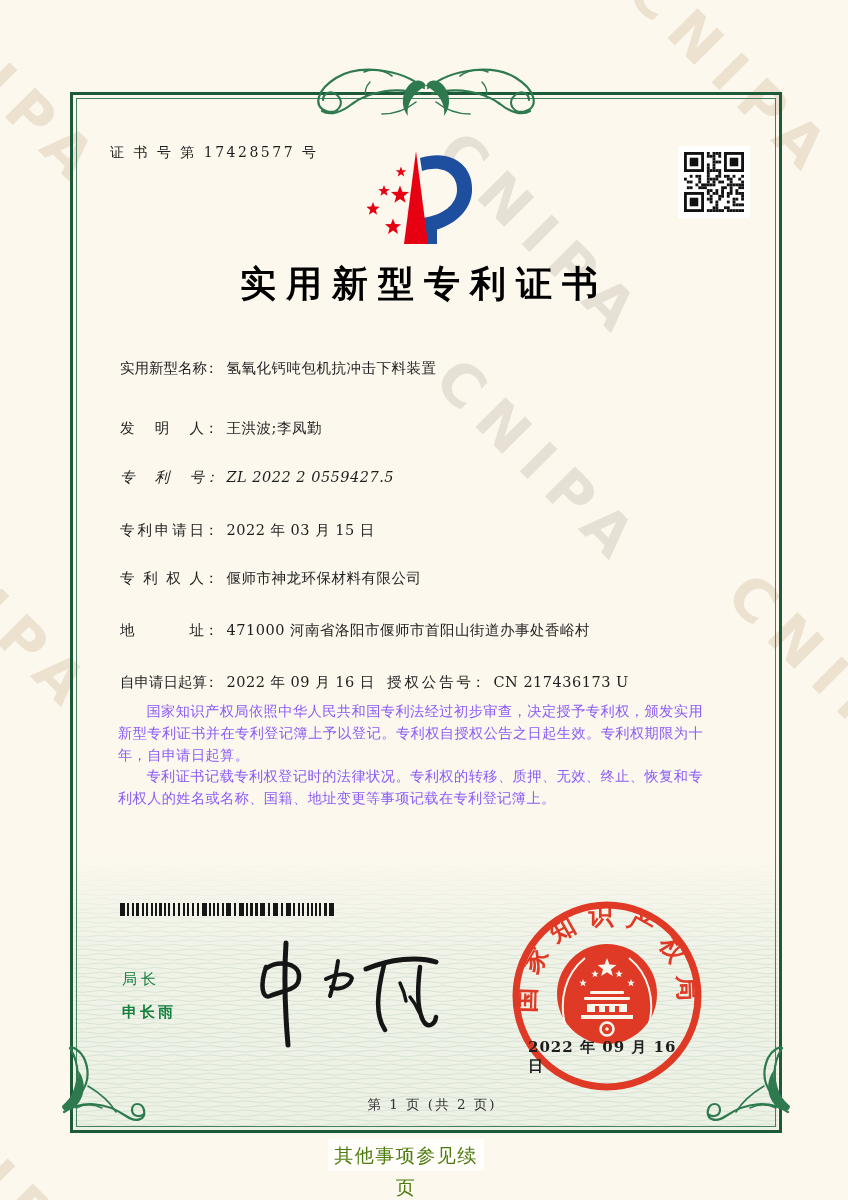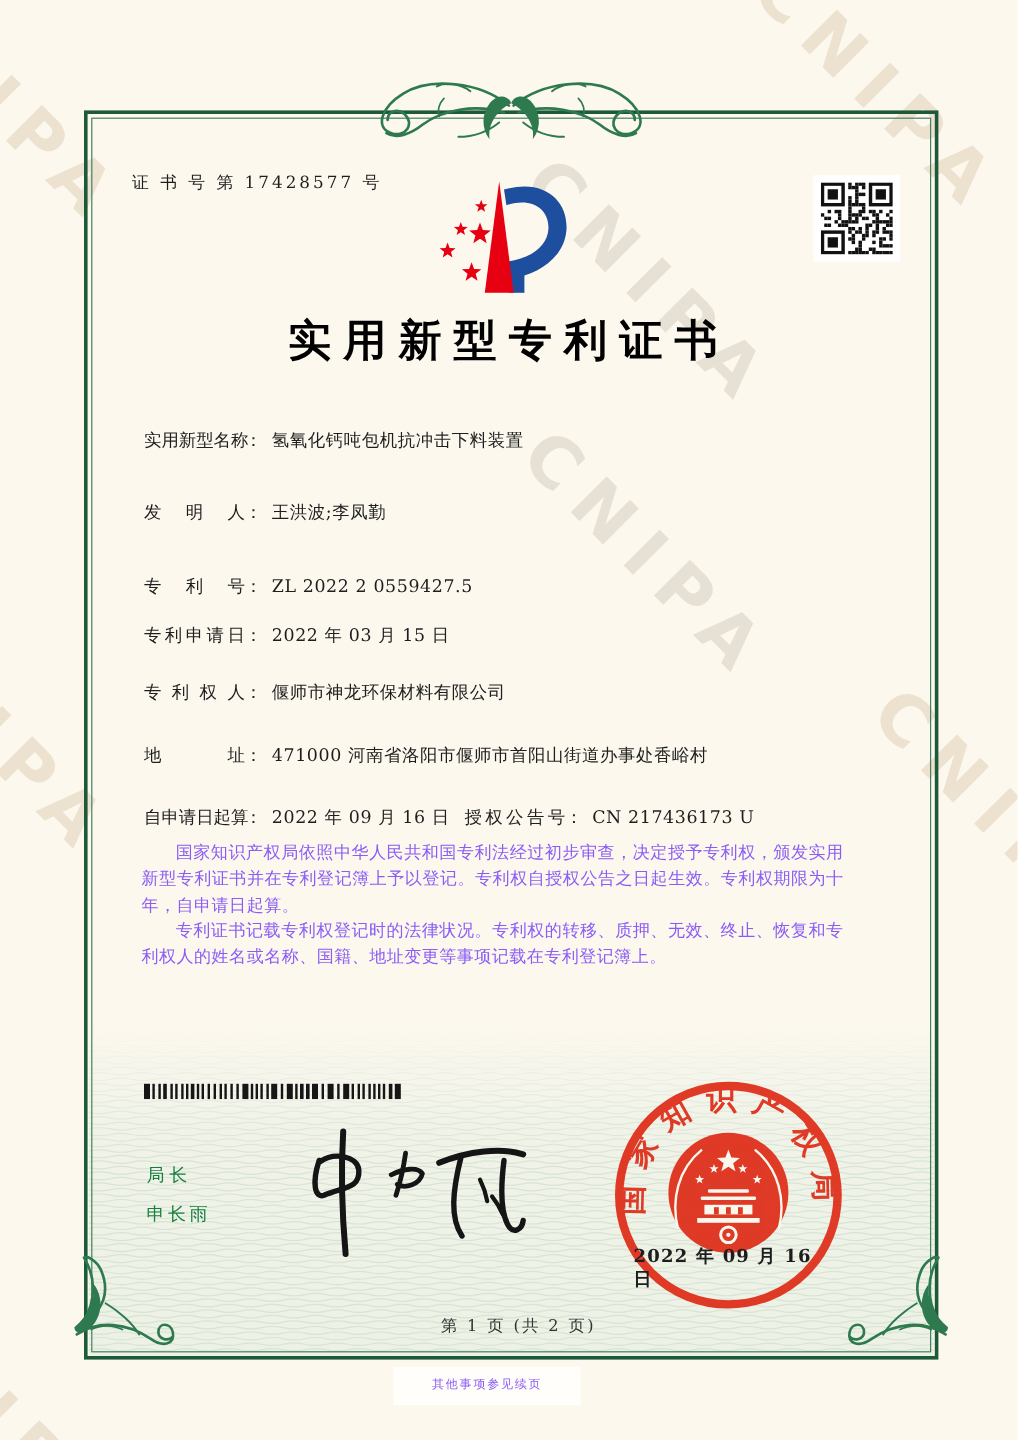"专利号： ZL 2022 2 0559427.5" div.frow { font-style: none -> italic; top: 121px -> 109px }
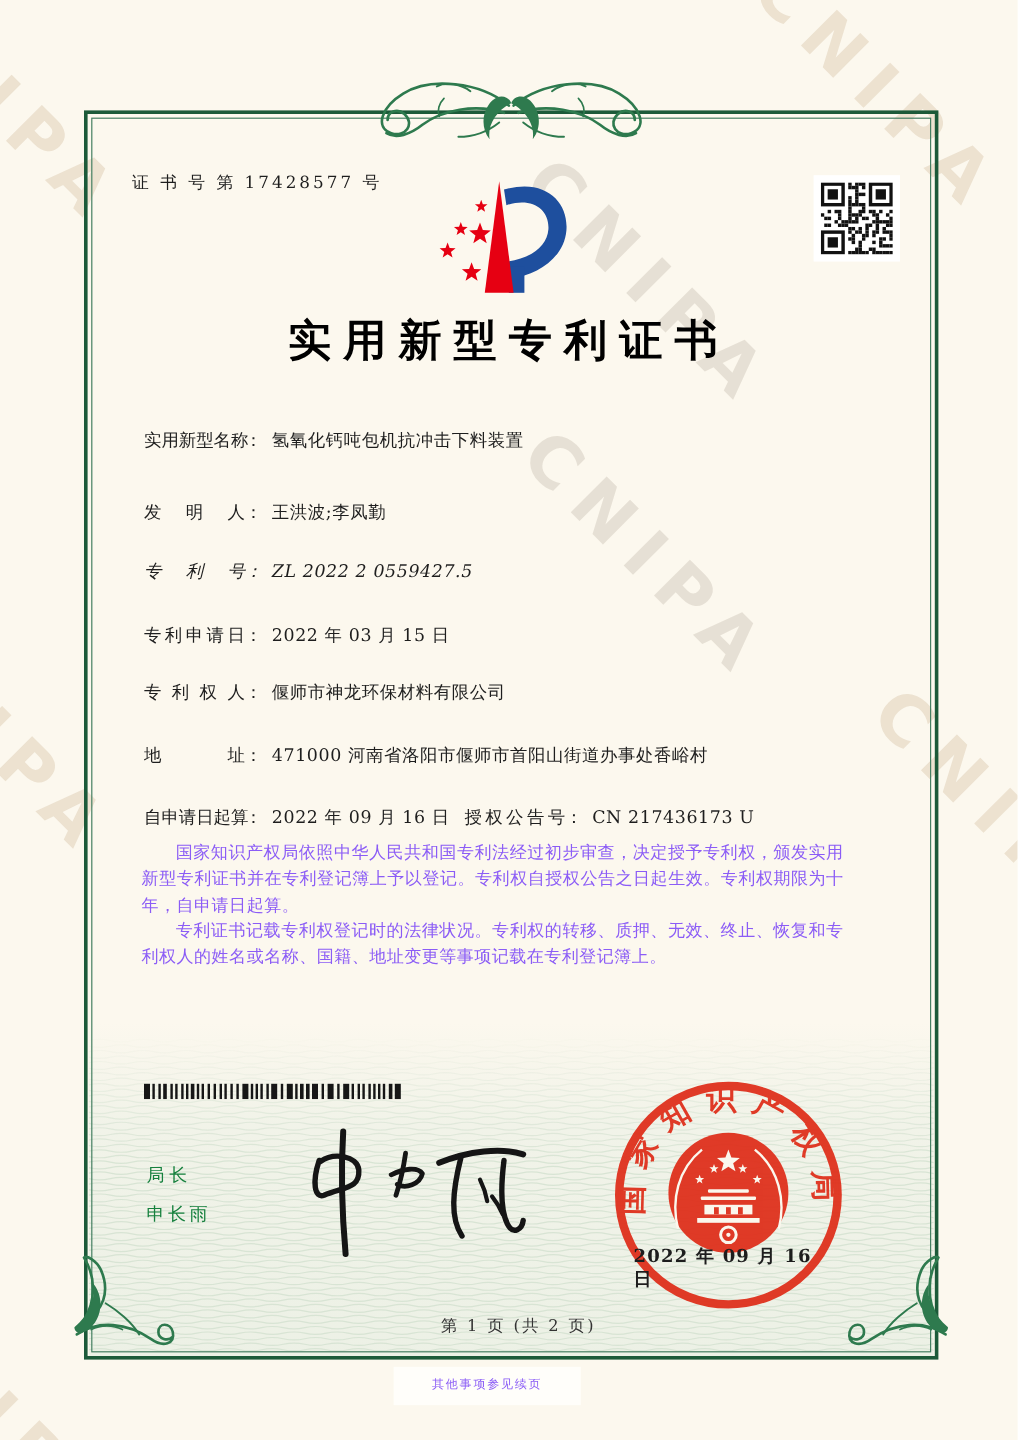"申长雨" .director .name { font-weight: none -> bold }
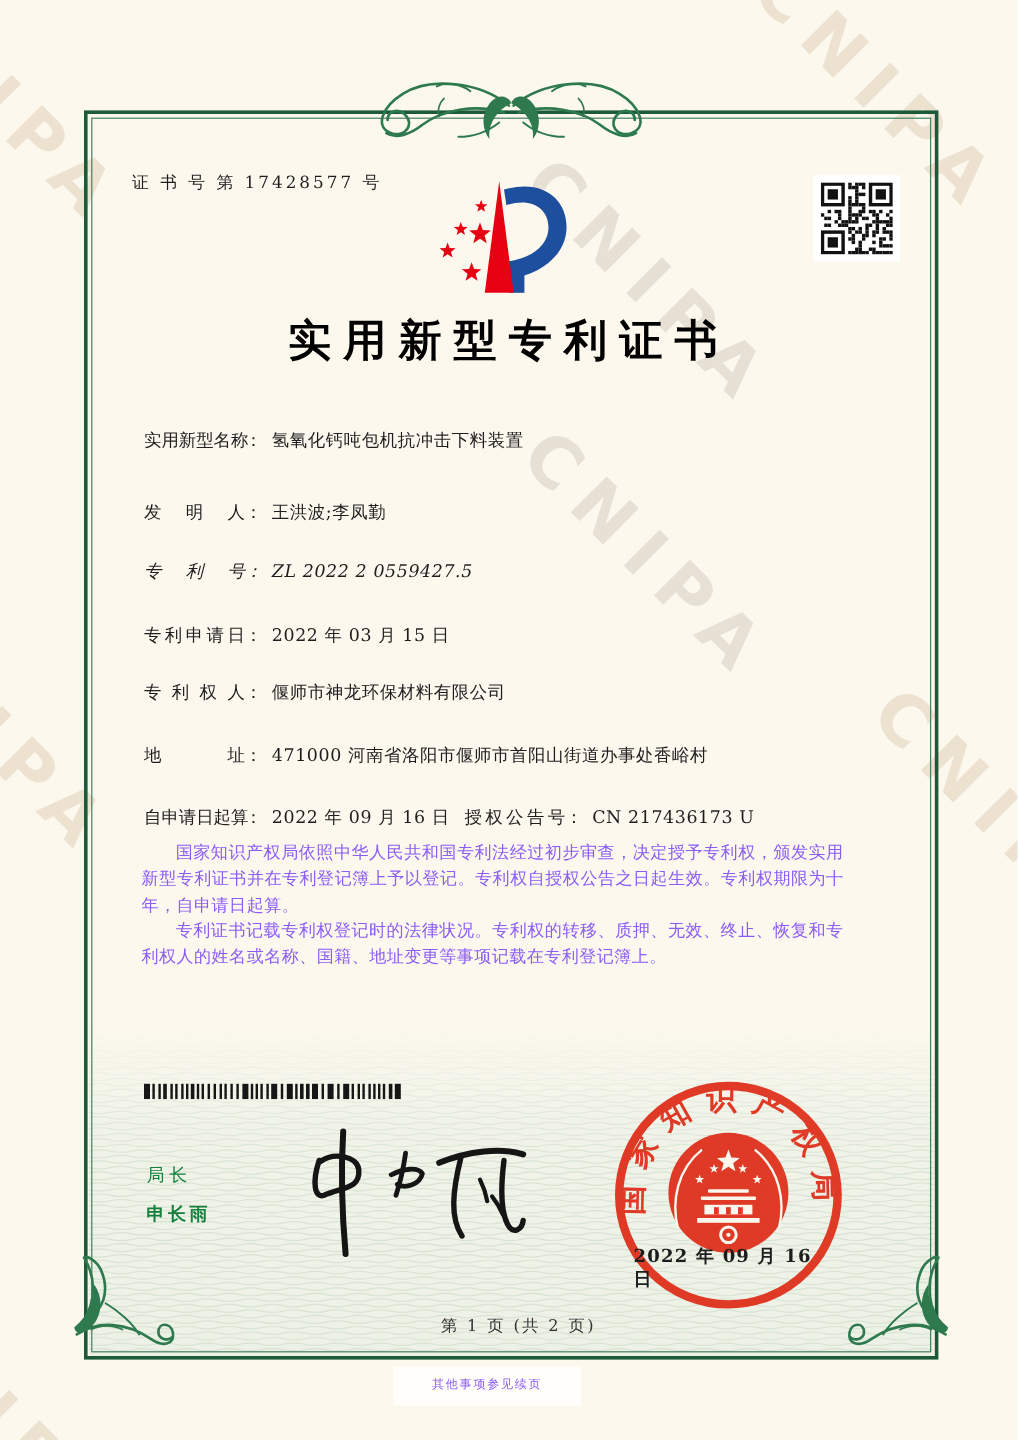"其他事项参见续页" .cont-note { color: #8b5cf6 -> #4d7c0f; font-size: 10px -> 19px }
